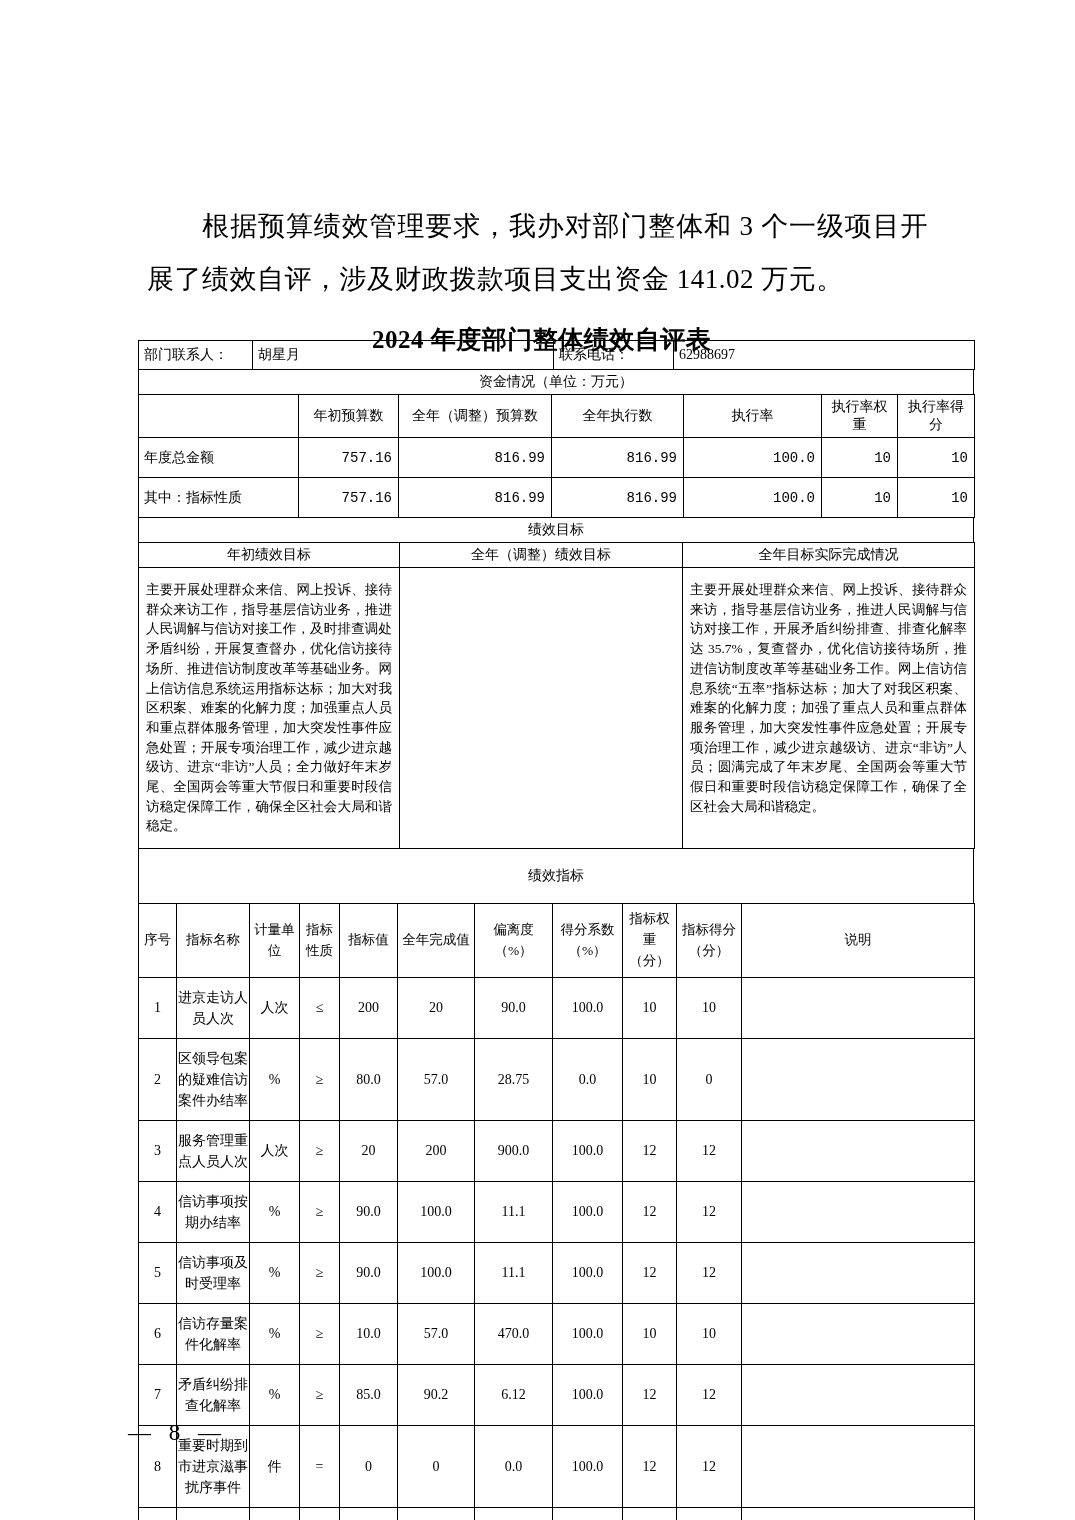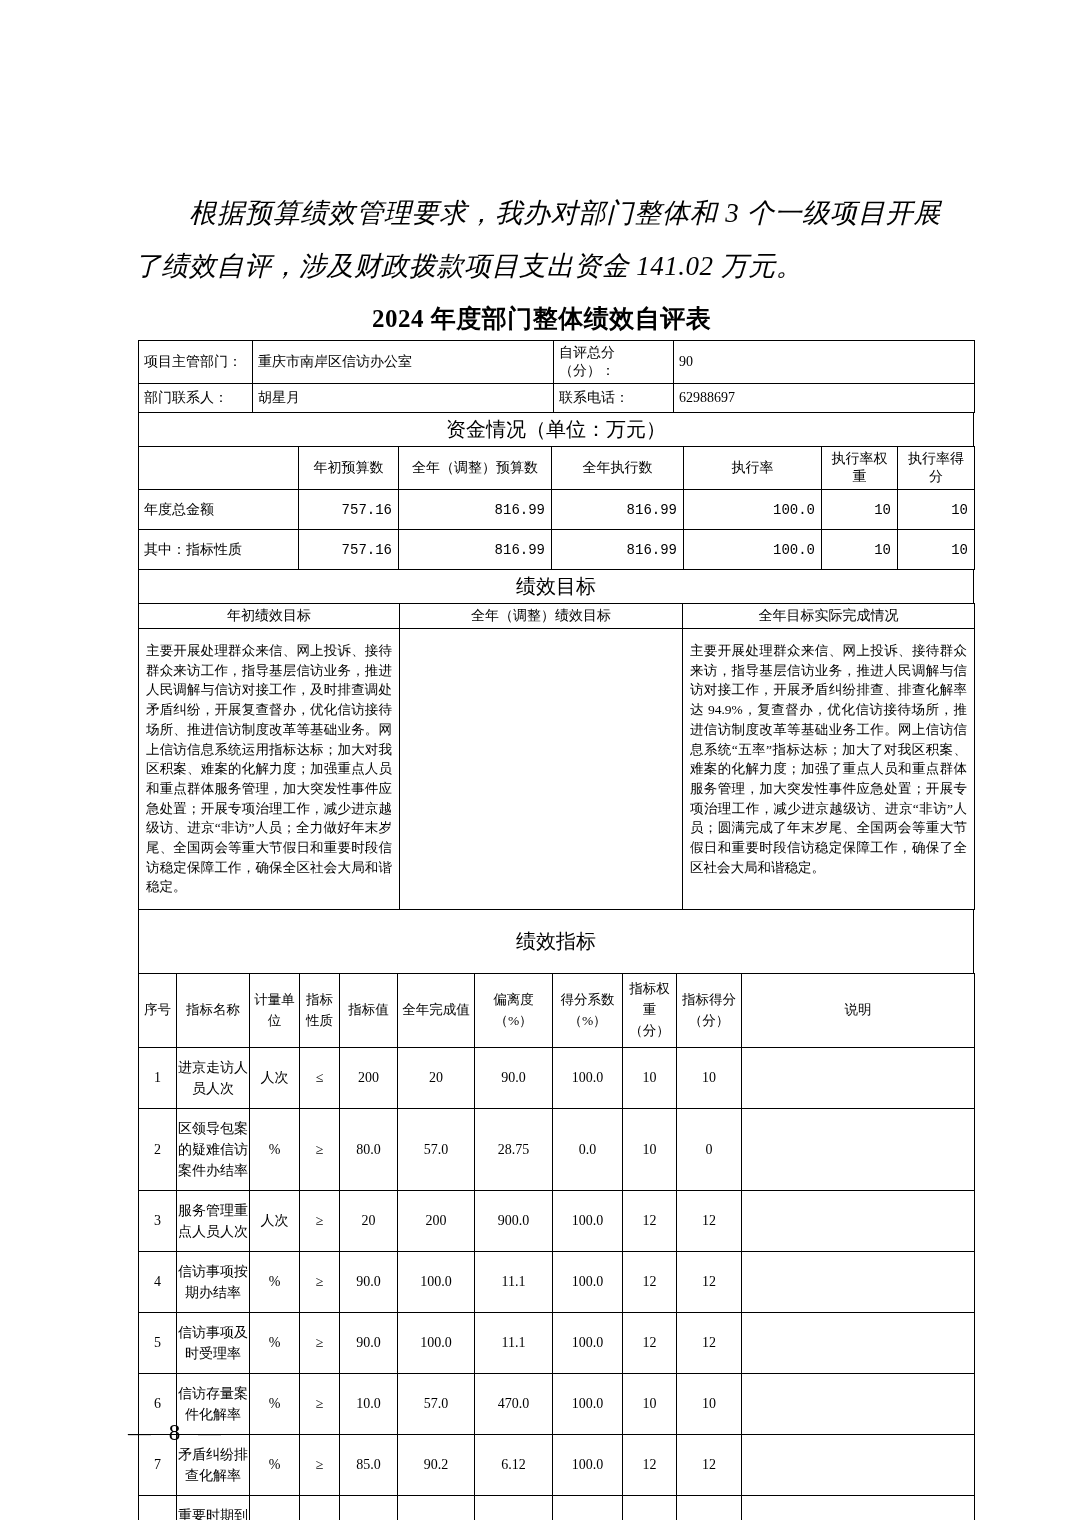"根据预算绩效管理要求，我办对部门整体和 3" .intro { font-style: italic -> none; margin: 4px -> 17px }
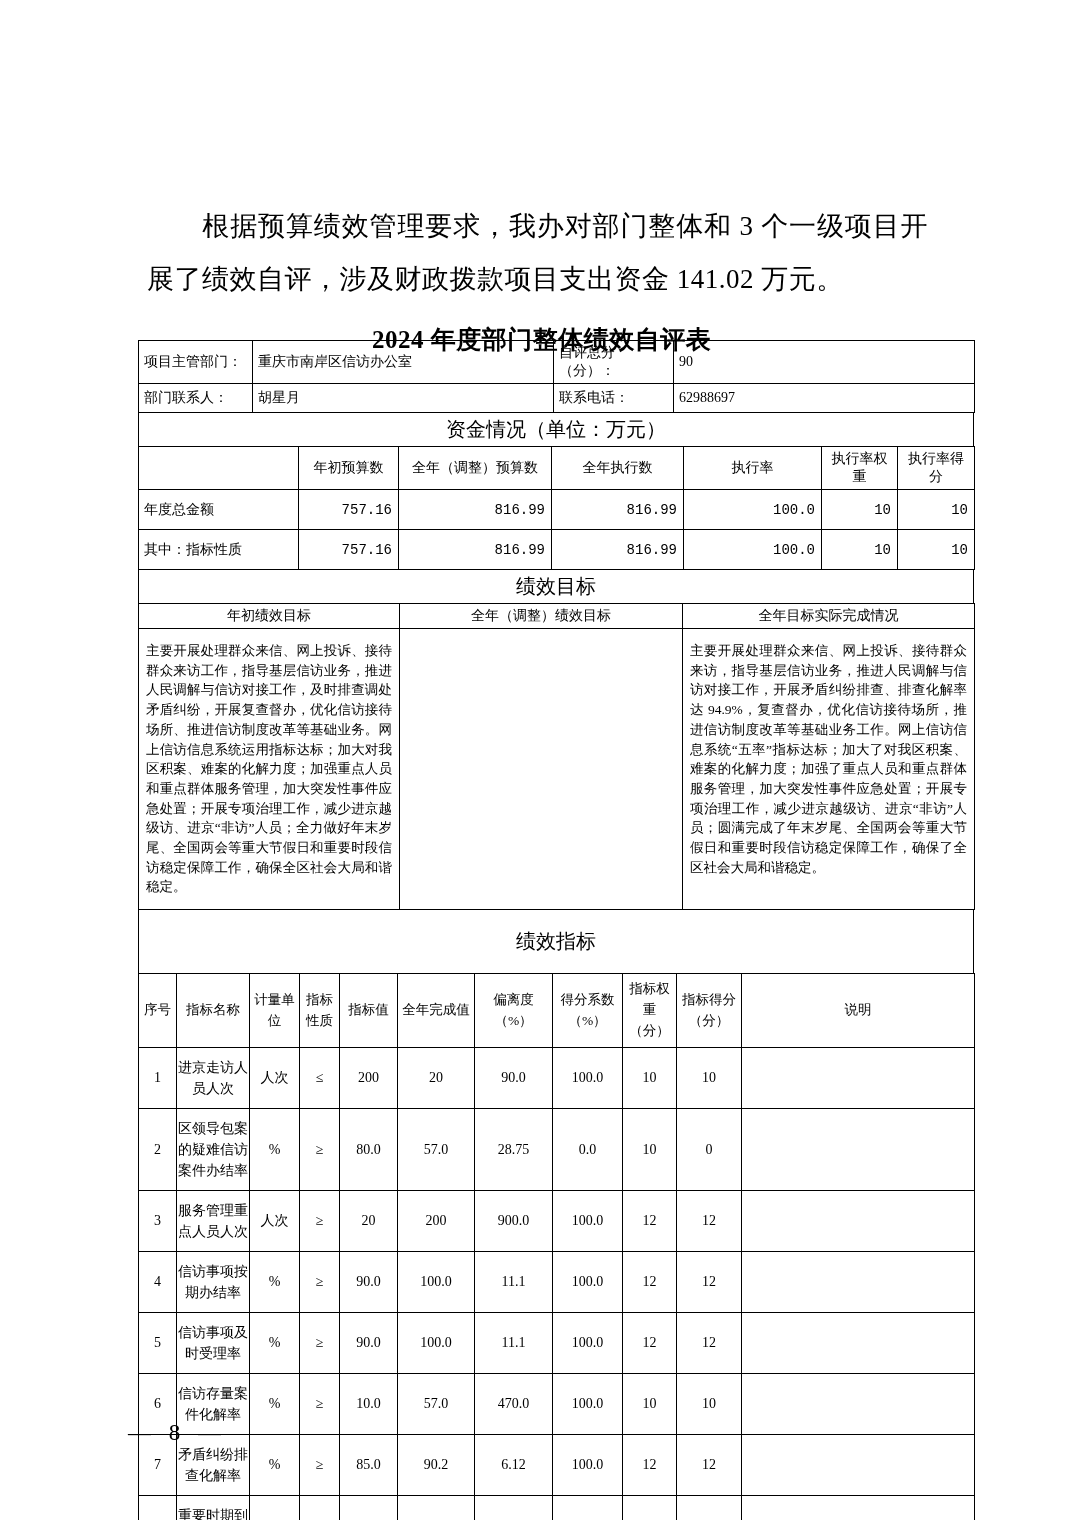"项目主管部门：" tr { html: <tr> <td>项目主管部门：</td> <td>重庆市南岸区信访办公室</td> <td>自评总分（分）：</td> <td>90</td> </tr> -> none }
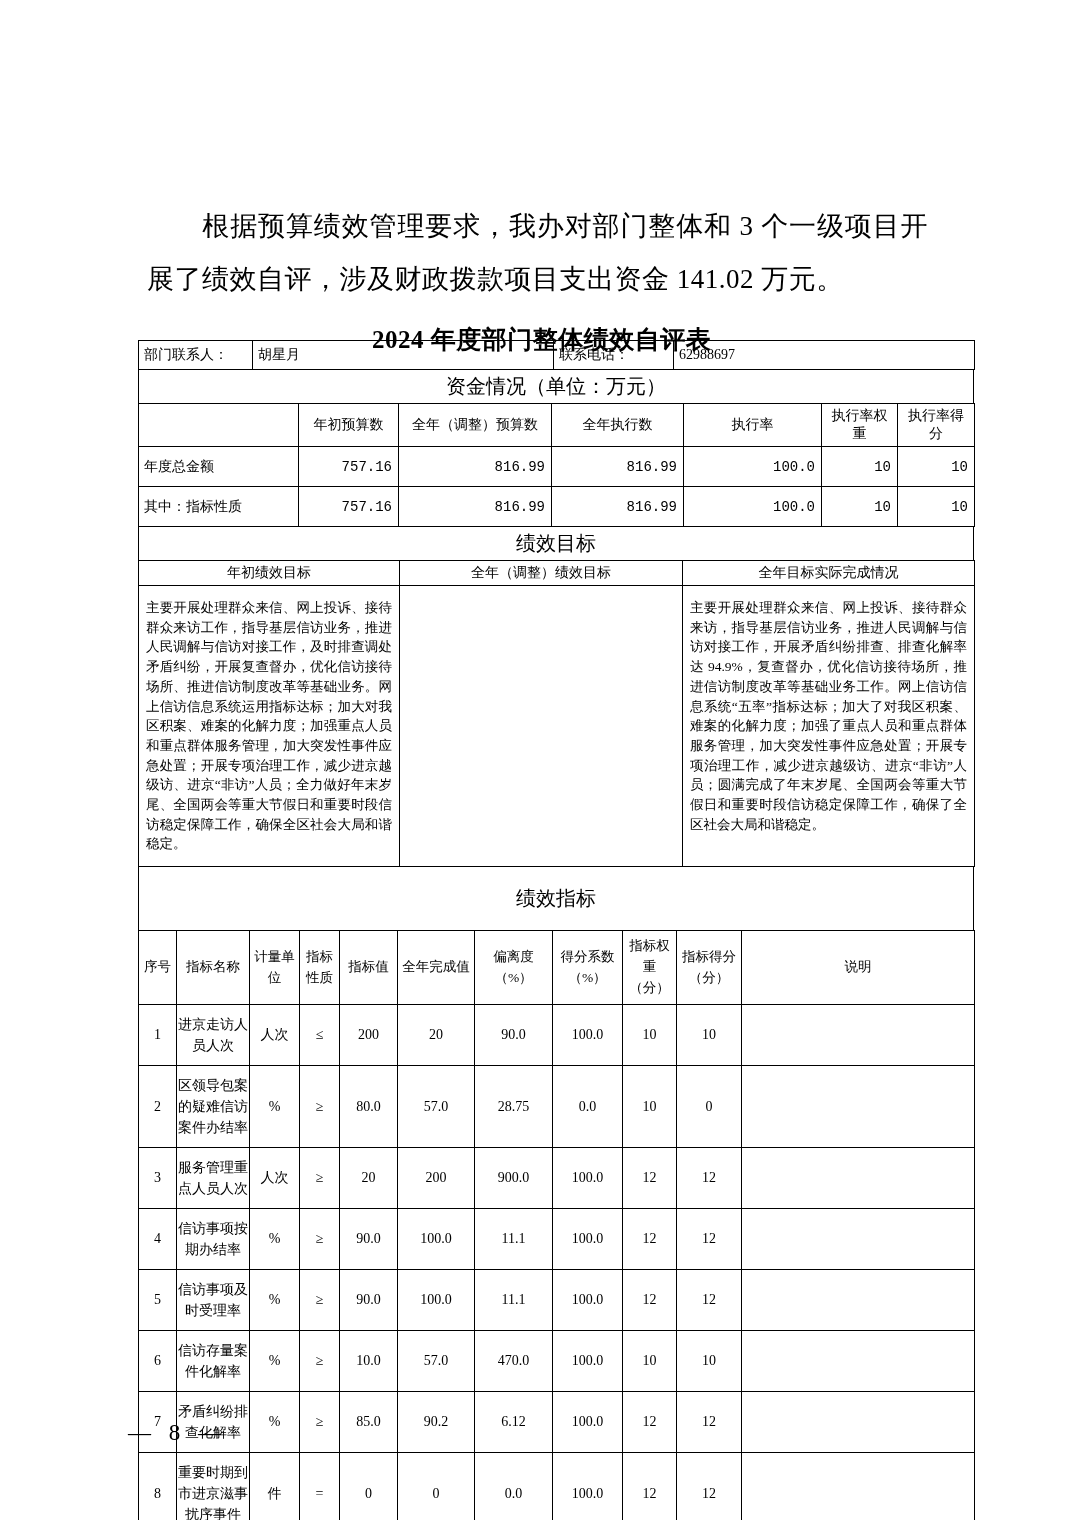"资金情况（单位：万元）" .banner { font-size: 20px -> 14px }
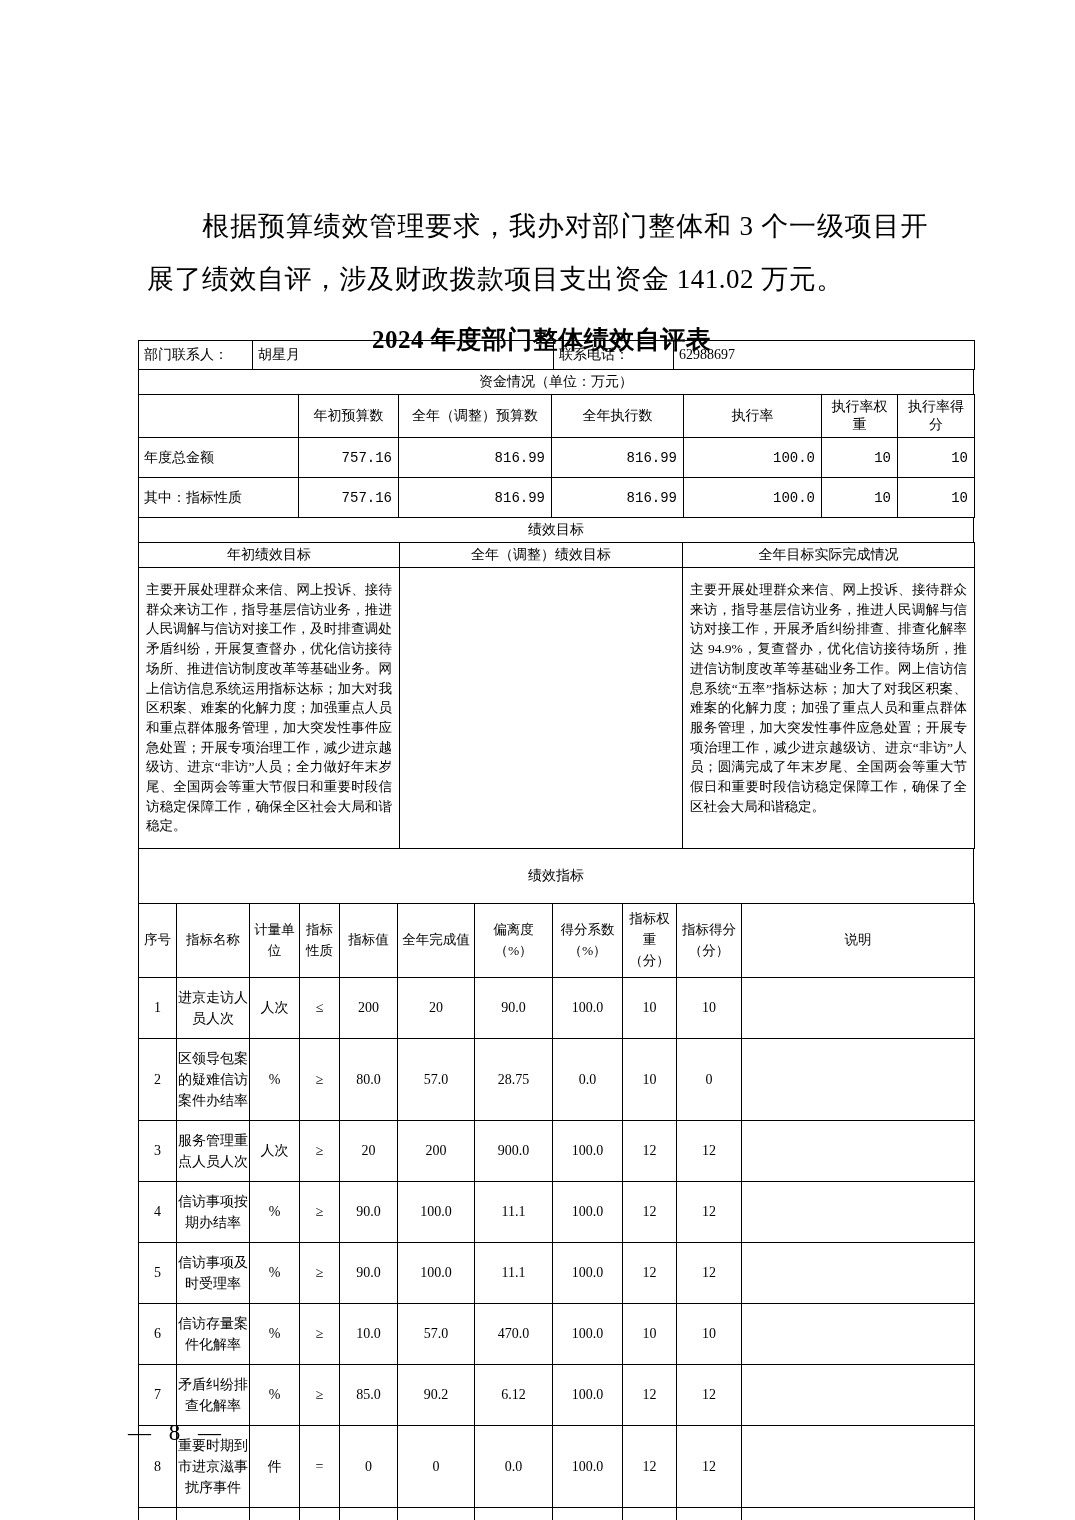"主要开展处理群众来信、网上投诉、接待群众来访，指导基层信访业务，推进人民调解与信" td.goal-text { text: 94.9% -> 35.7% }
